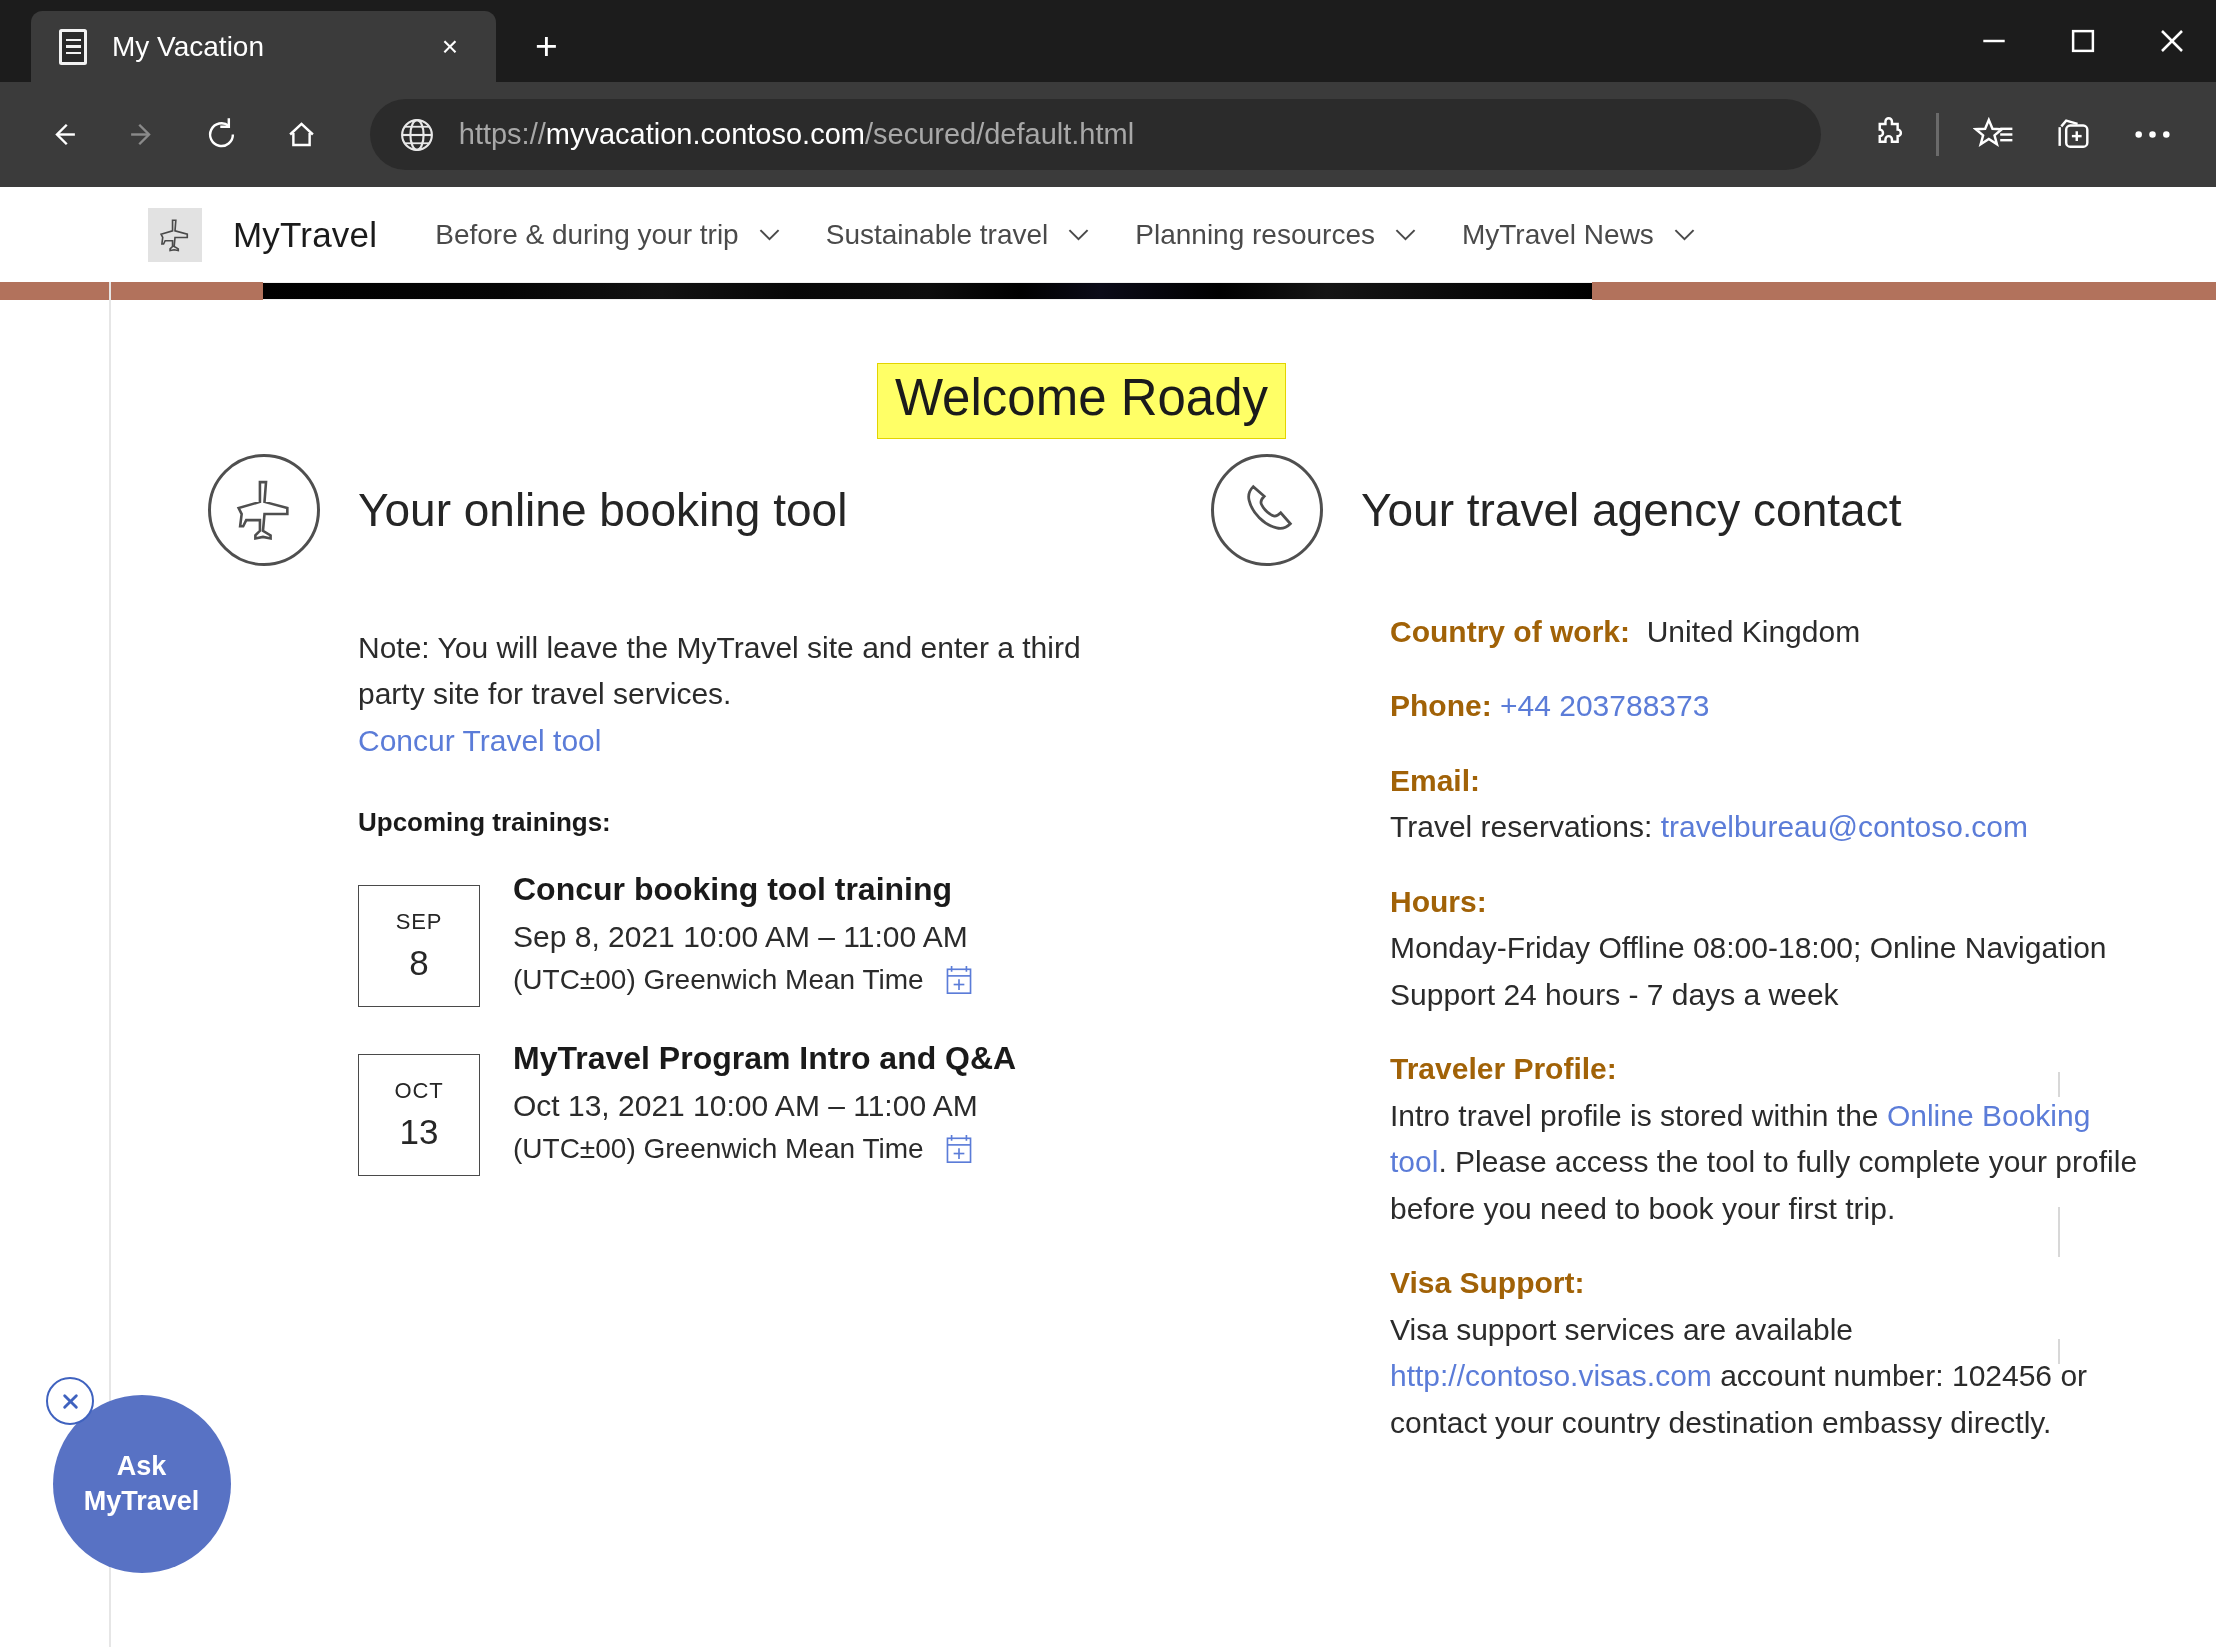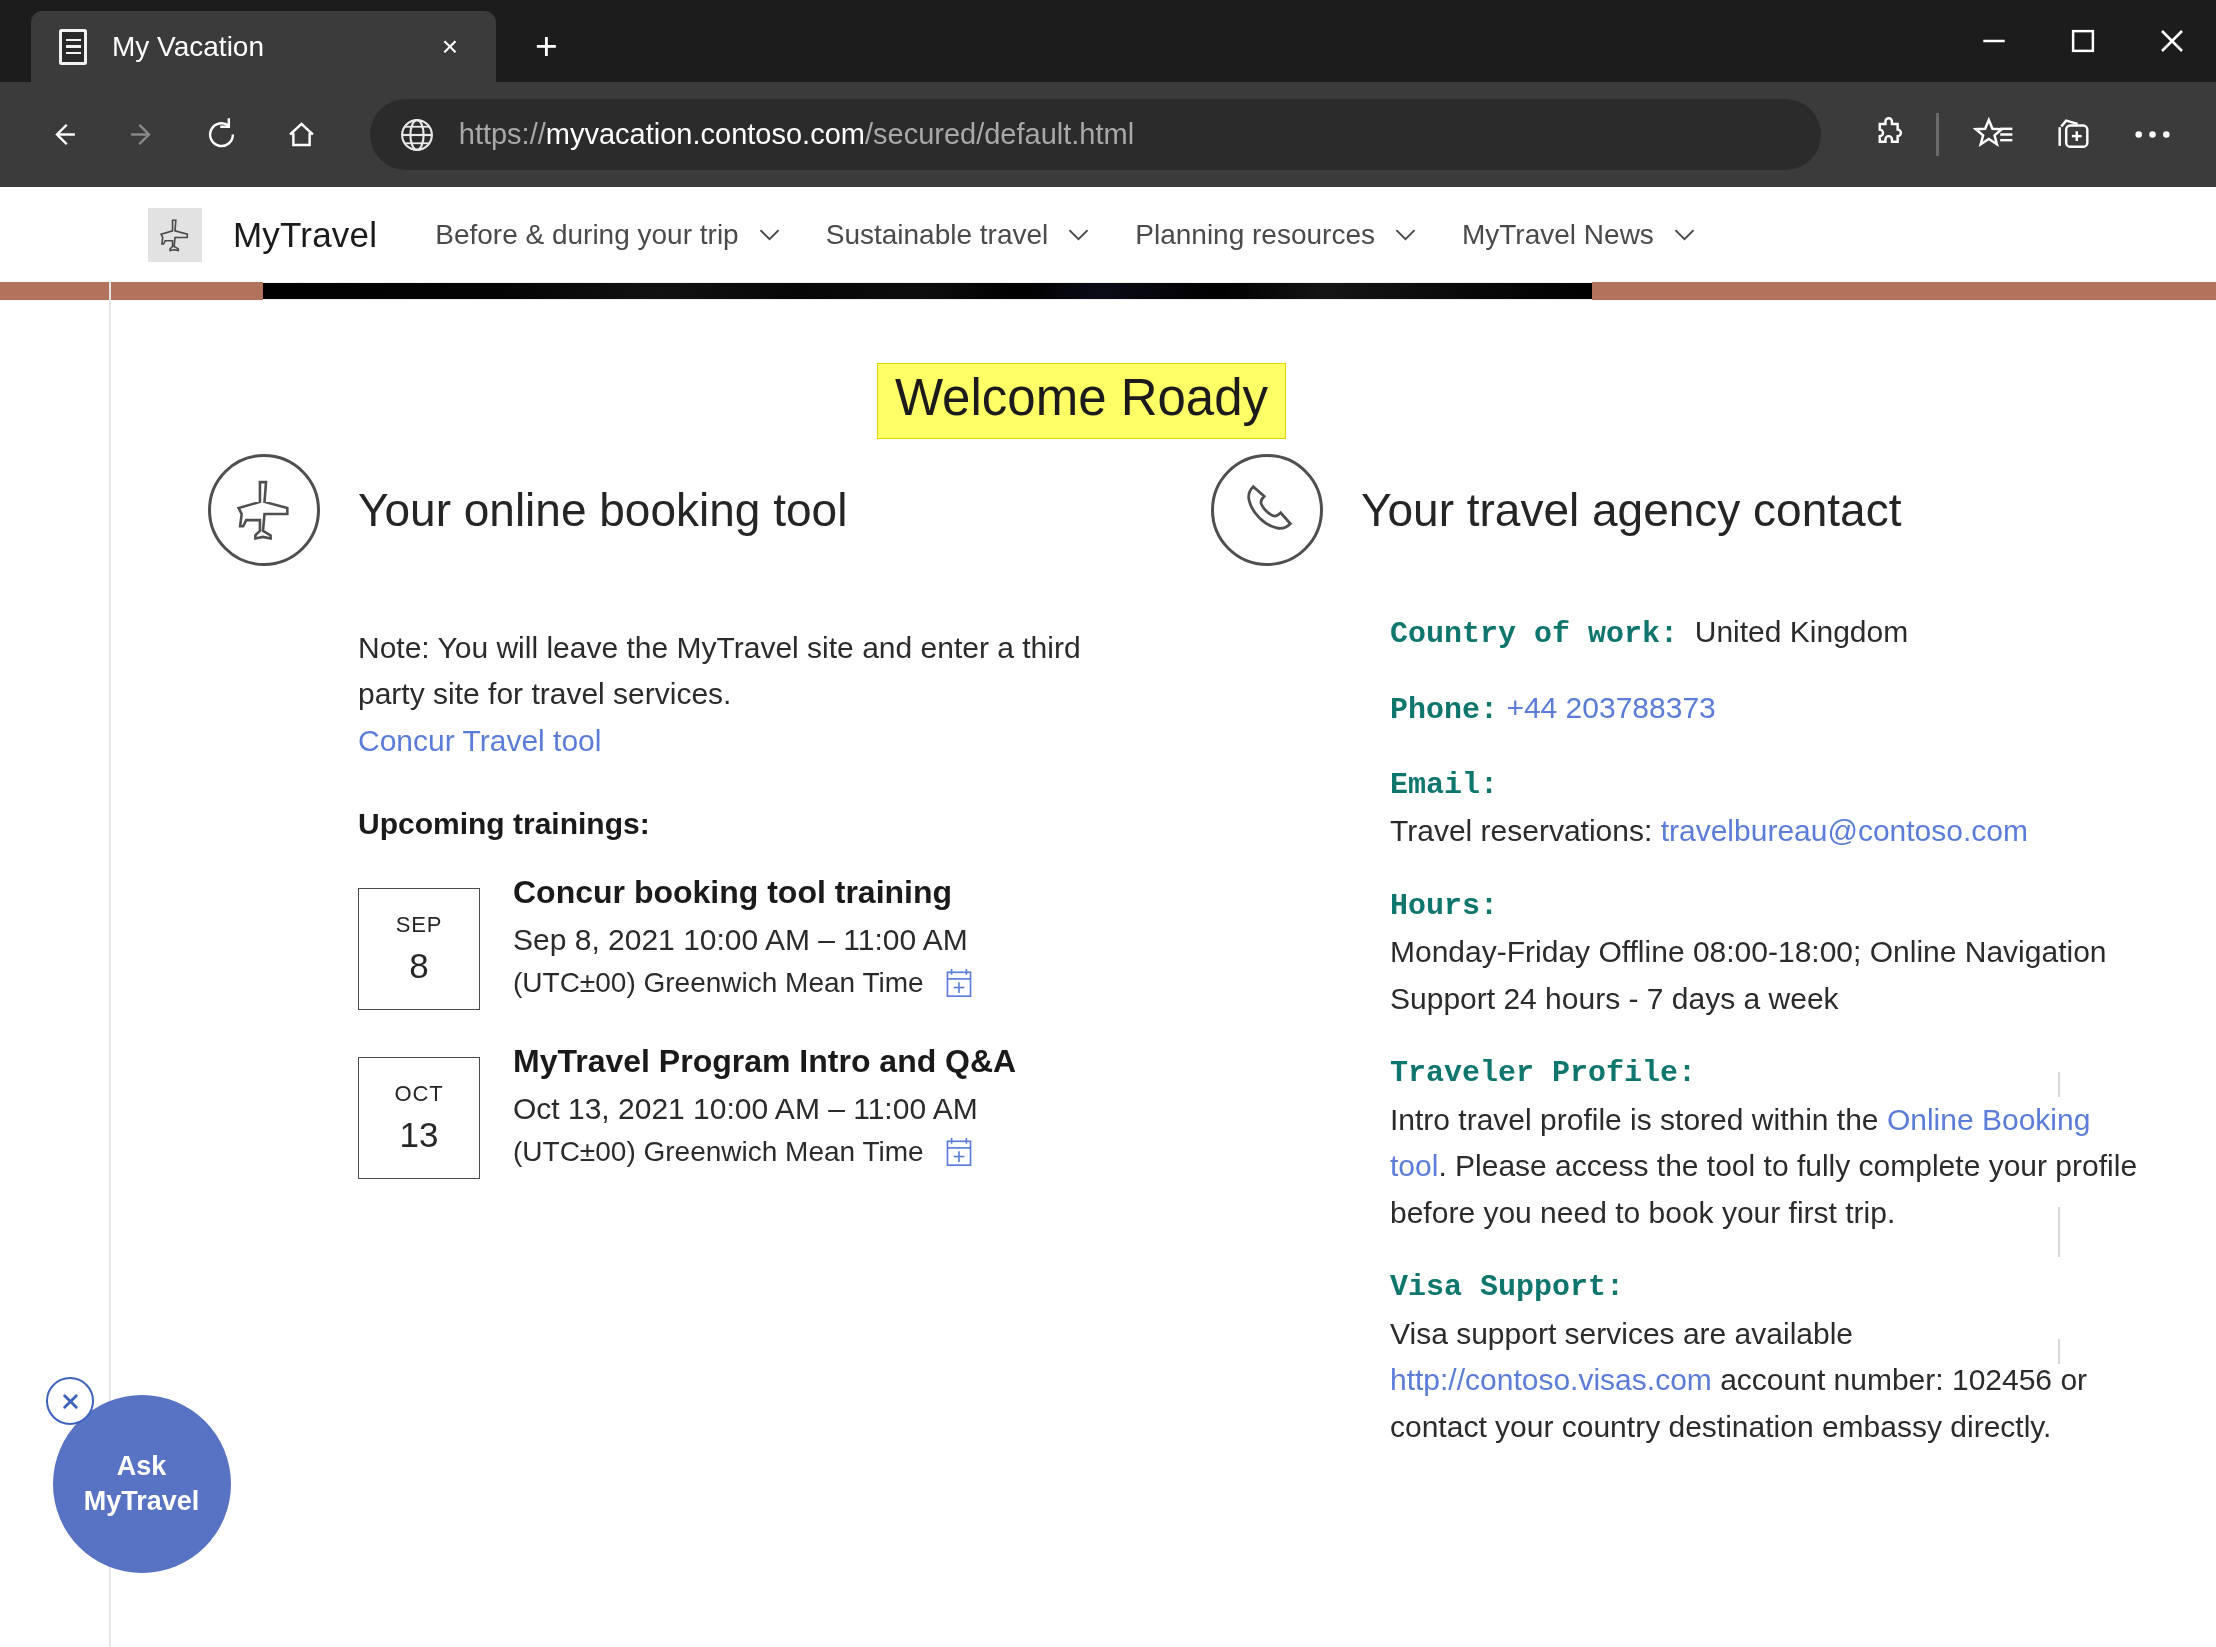"Country of work:" .bold { color: #0f766e -> #a16207; font-family: Liberation Mono, monospace -> none }
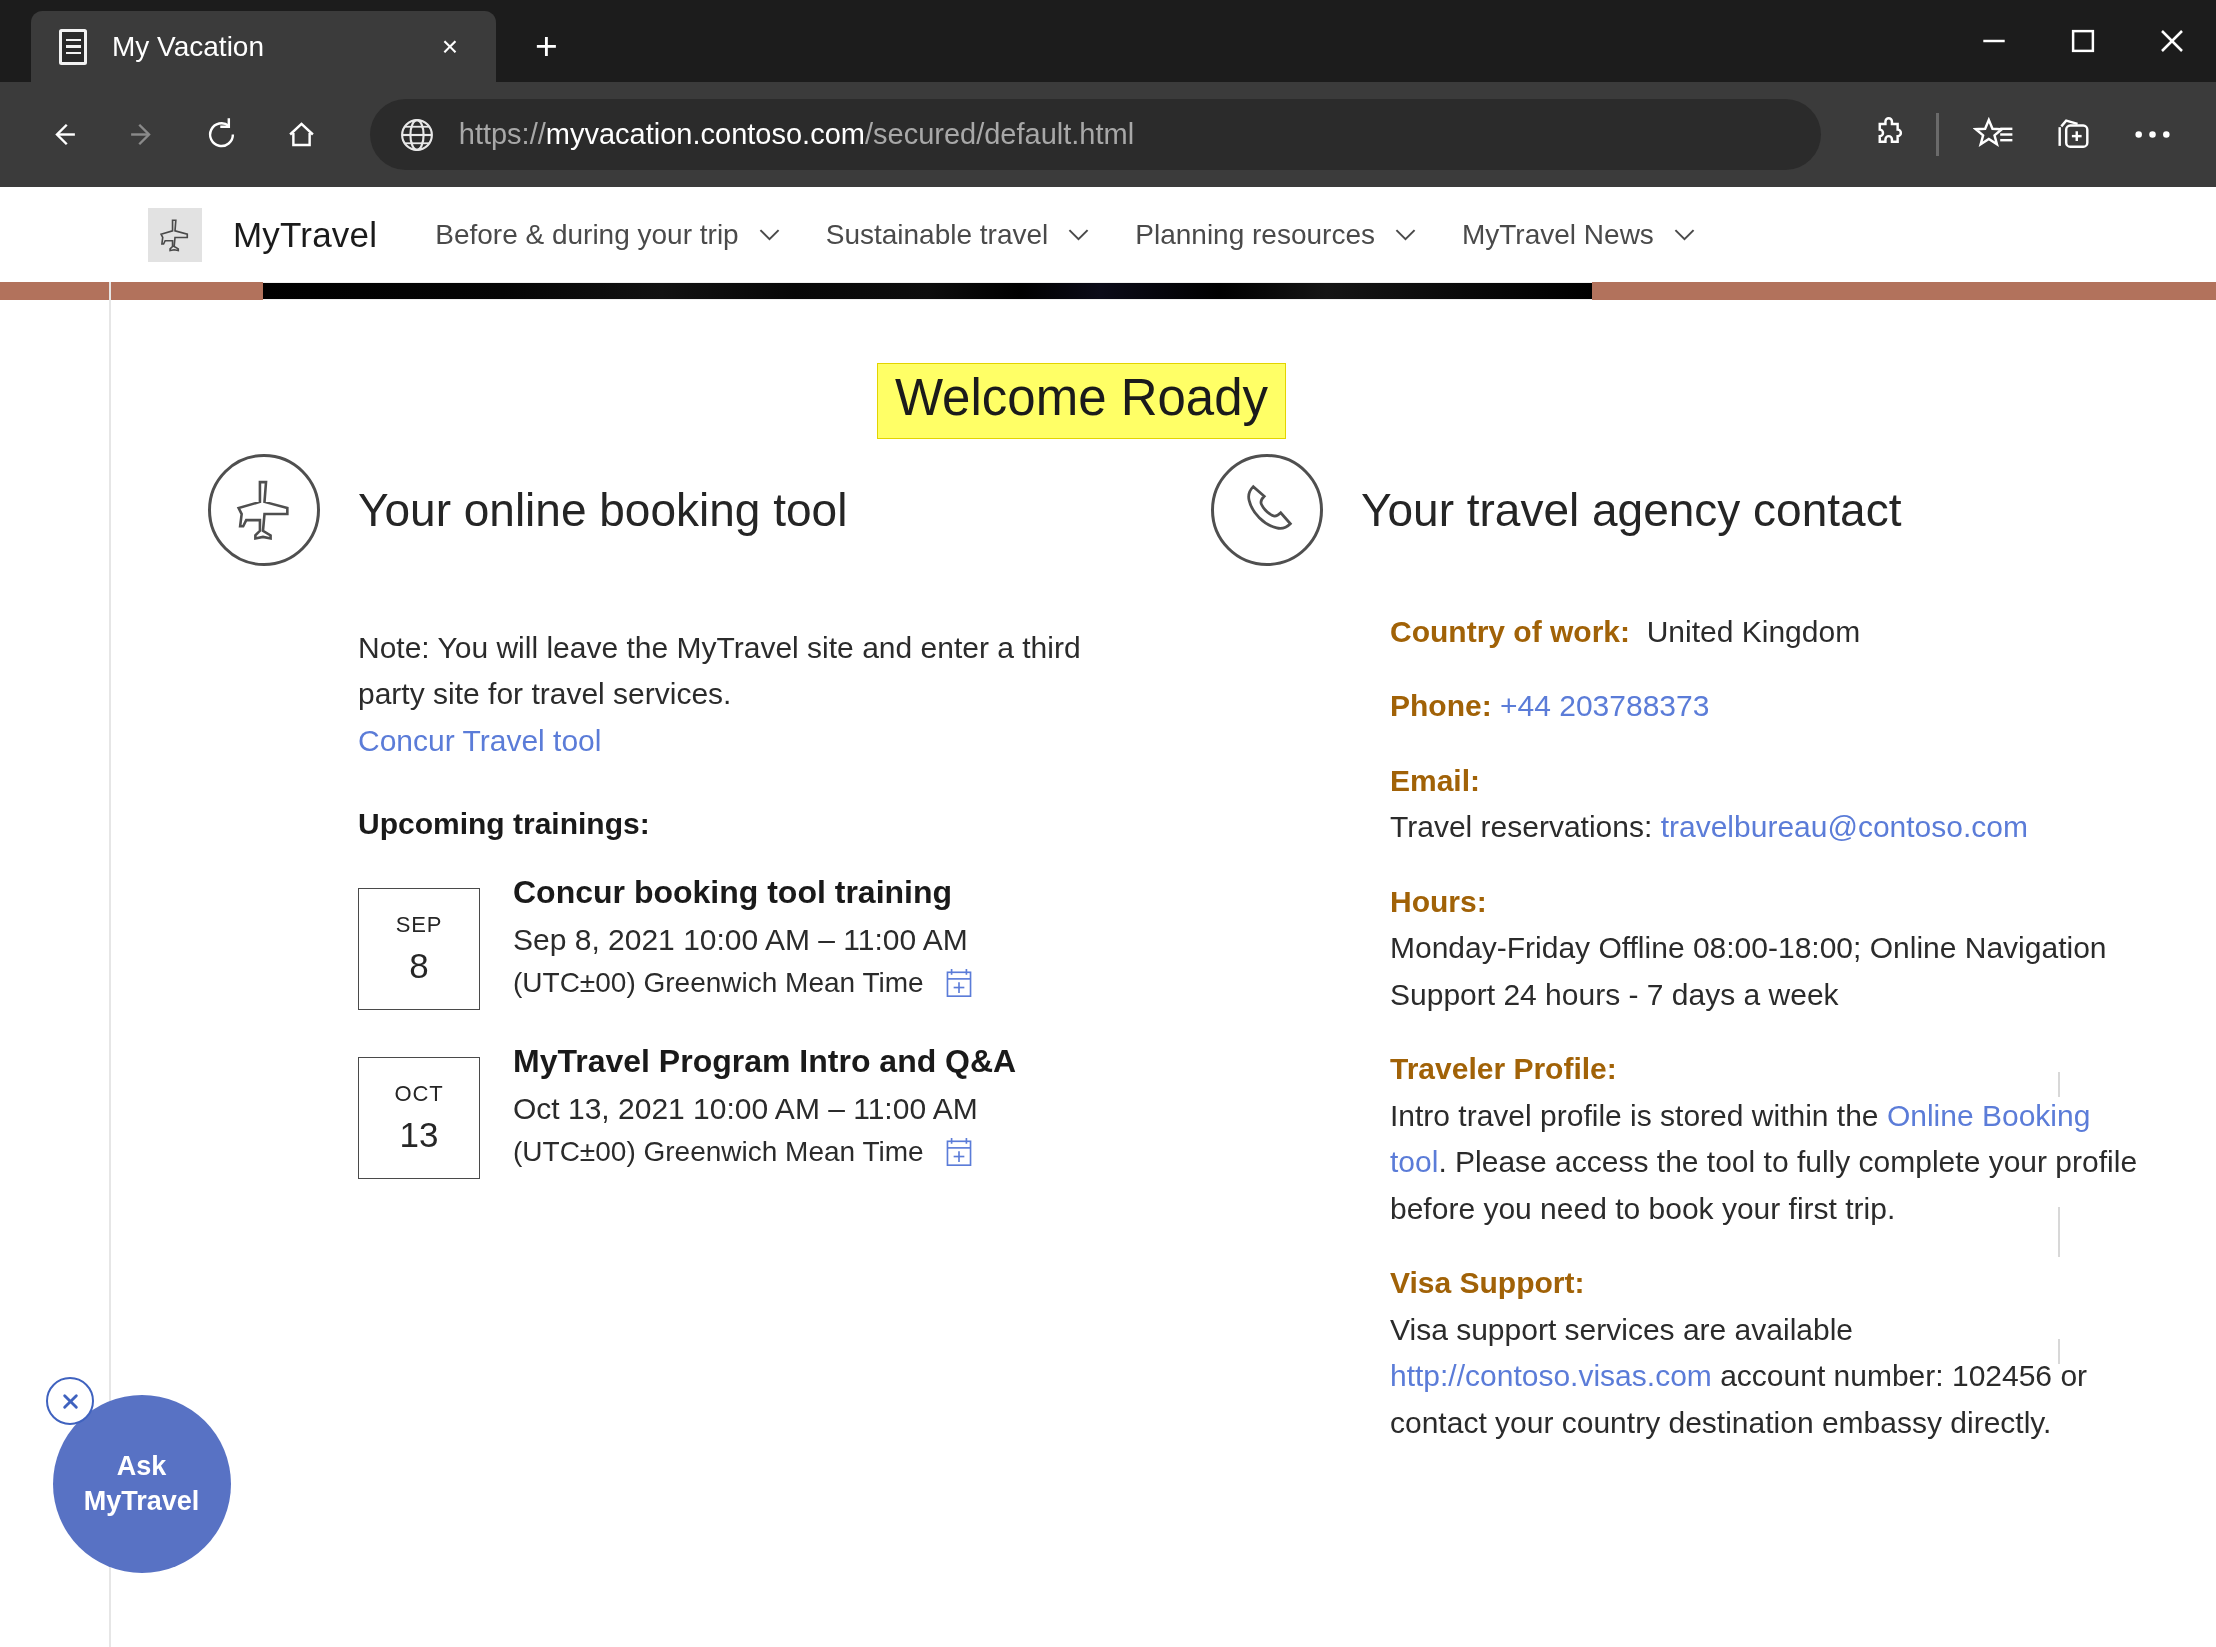"Upcoming trainings:" .sub-head { font-size: 30px -> 26px }
